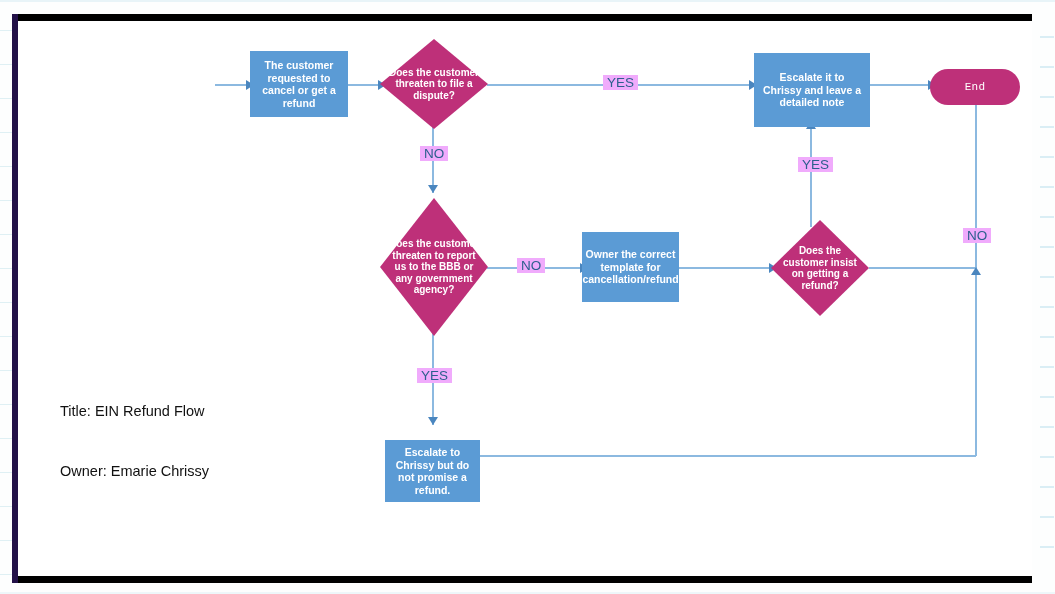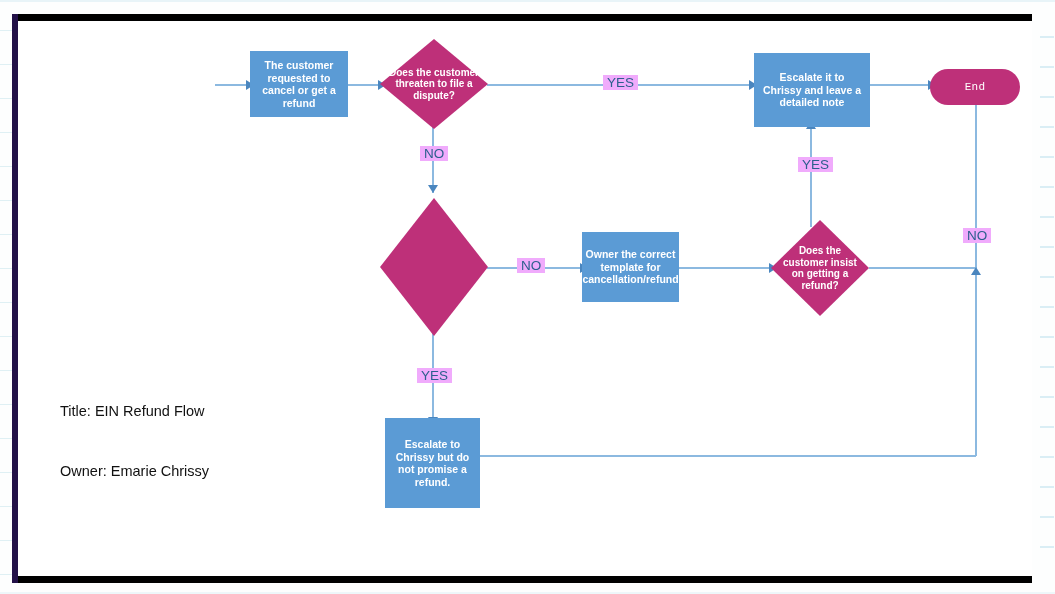"Does the customer threaten to report" span.diamond-label { html: none -> <span>Does the customer threaten to report us to the BBB or any government agency?</span> }
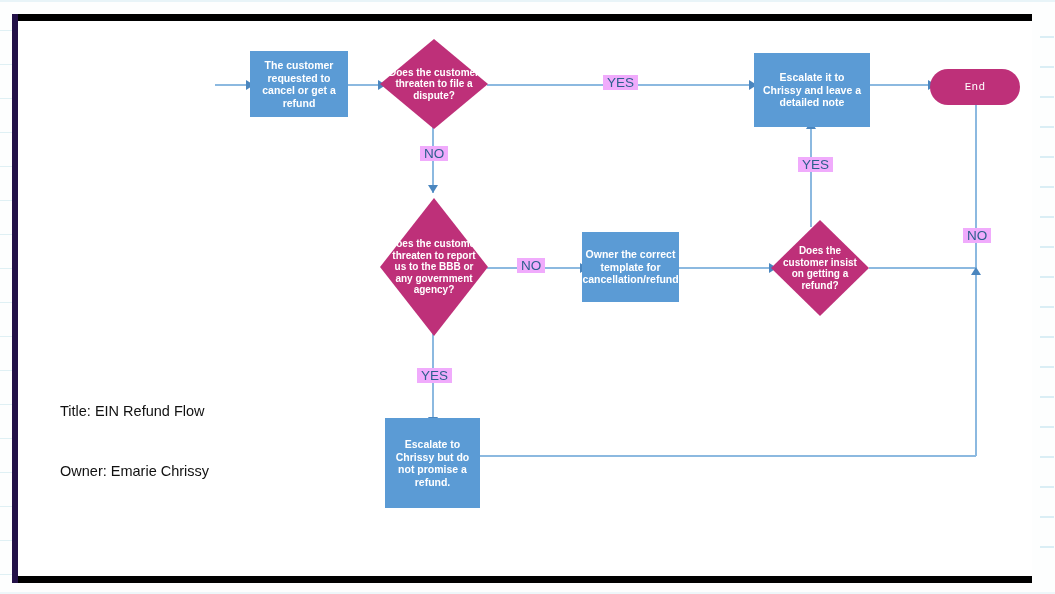"Escalate to Chrissy but do" div.node { height: 90px -> 62px; top: 397px -> 419px }
